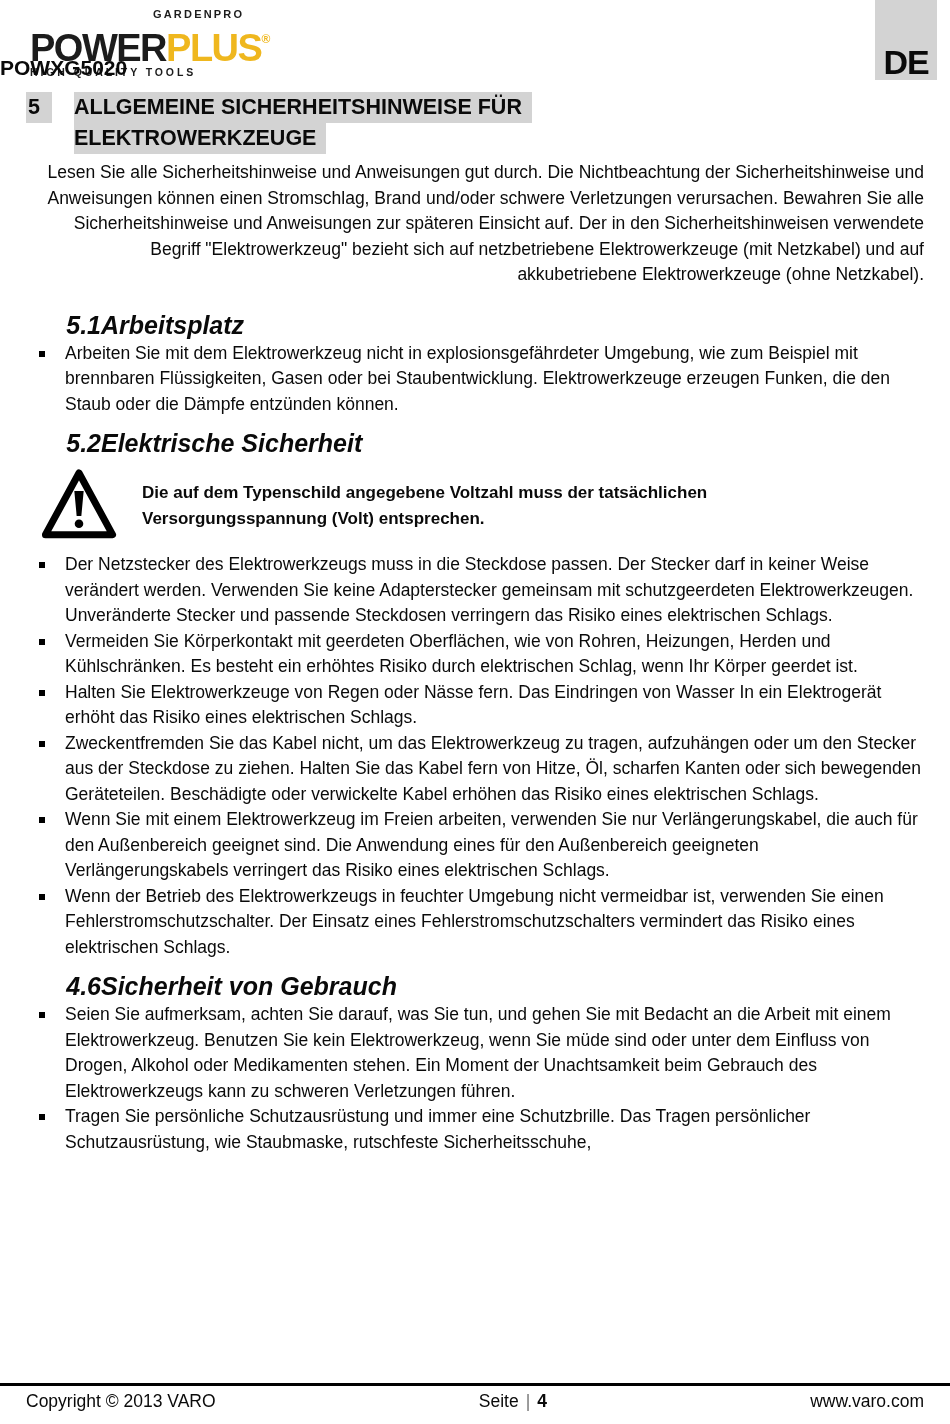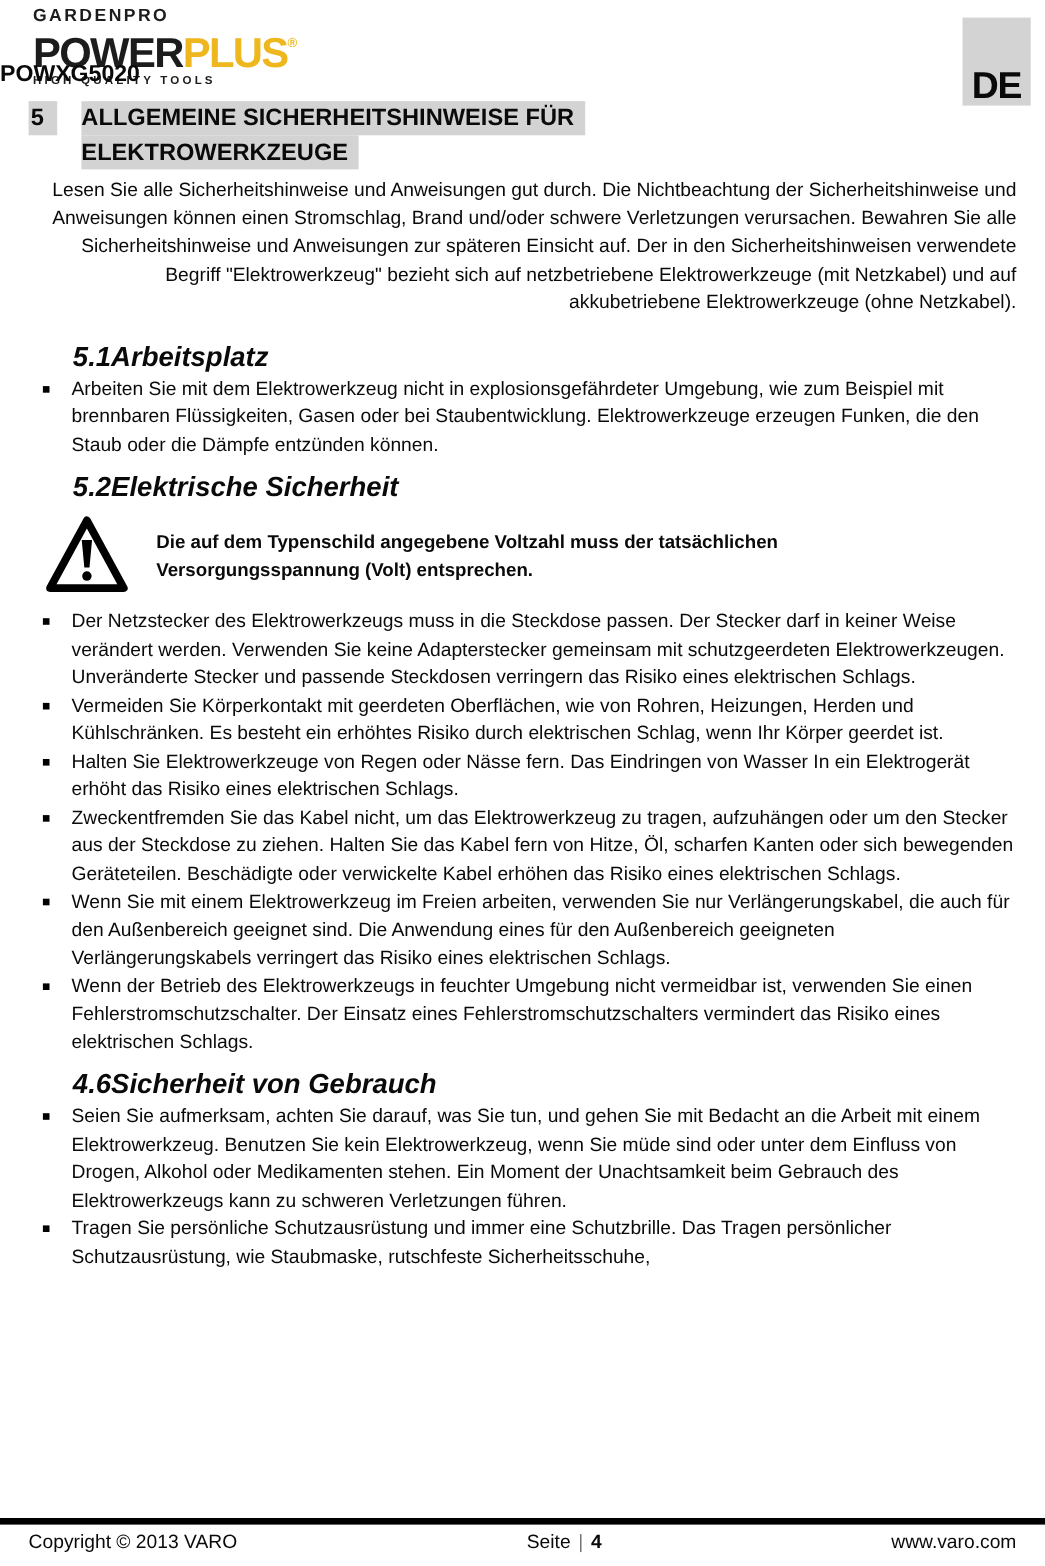"GARDENPRO" .logo-top { font-size: 16px -> 11px; text-align: none -> right }
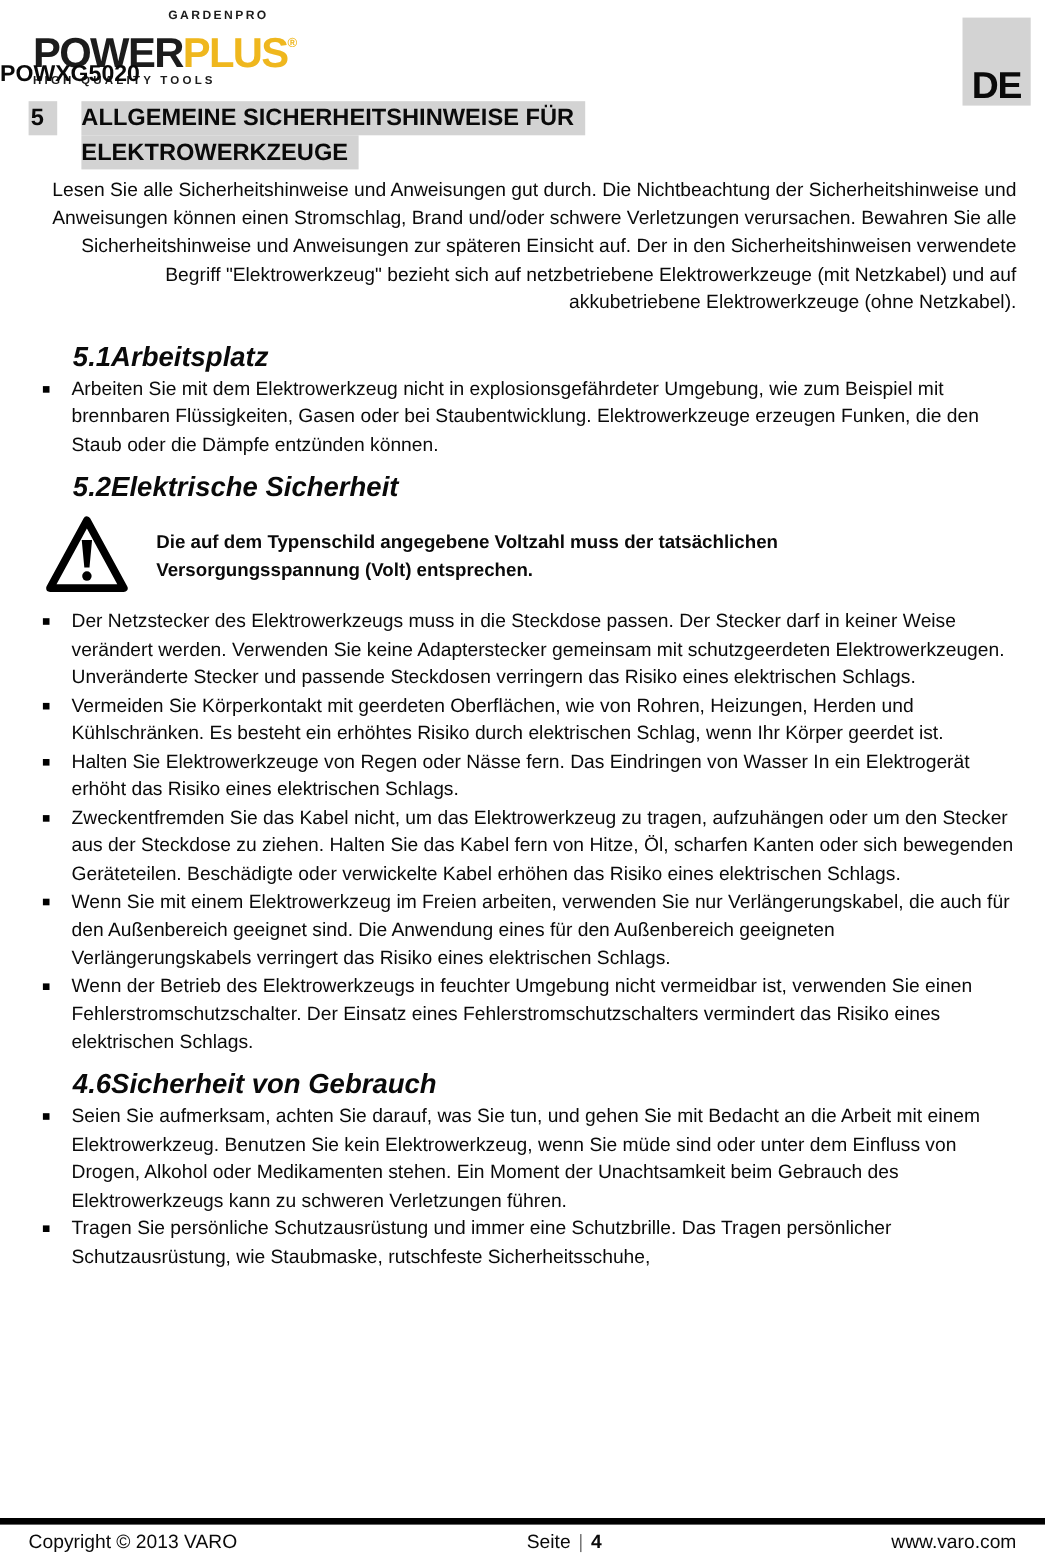"DE" .lang-badge { top: 16px -> 0 }
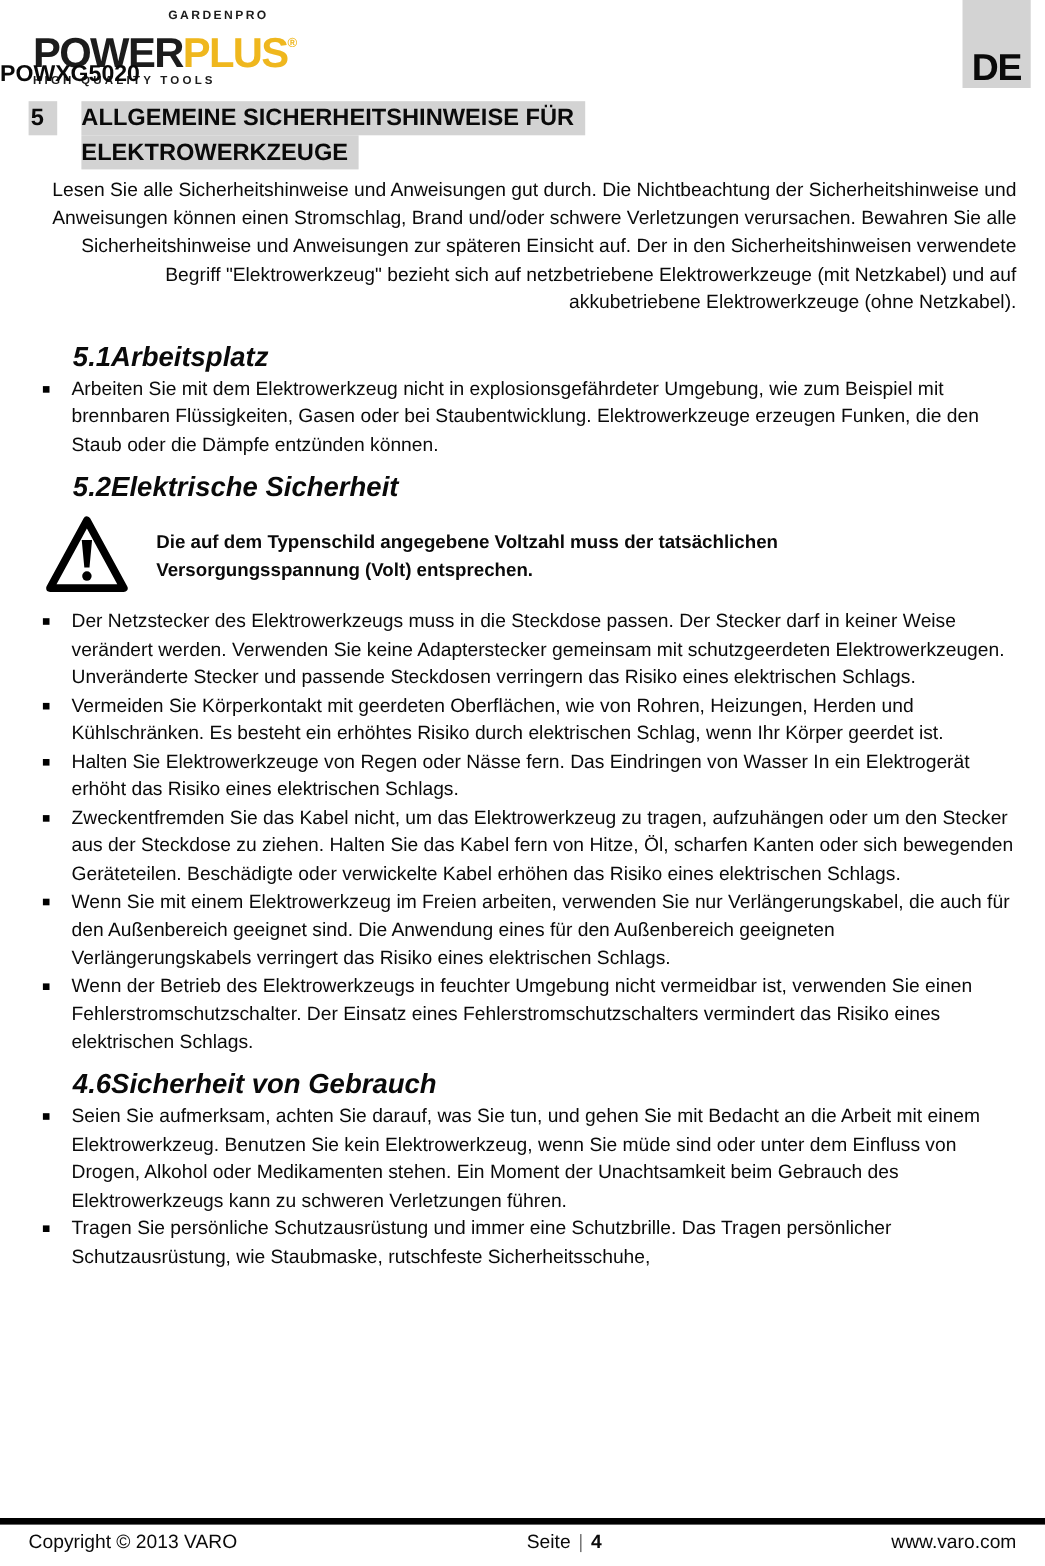"Copyright © 2013 VARO" footer { border-top: 6px solid #000000 -> 3px solid #000000 }
